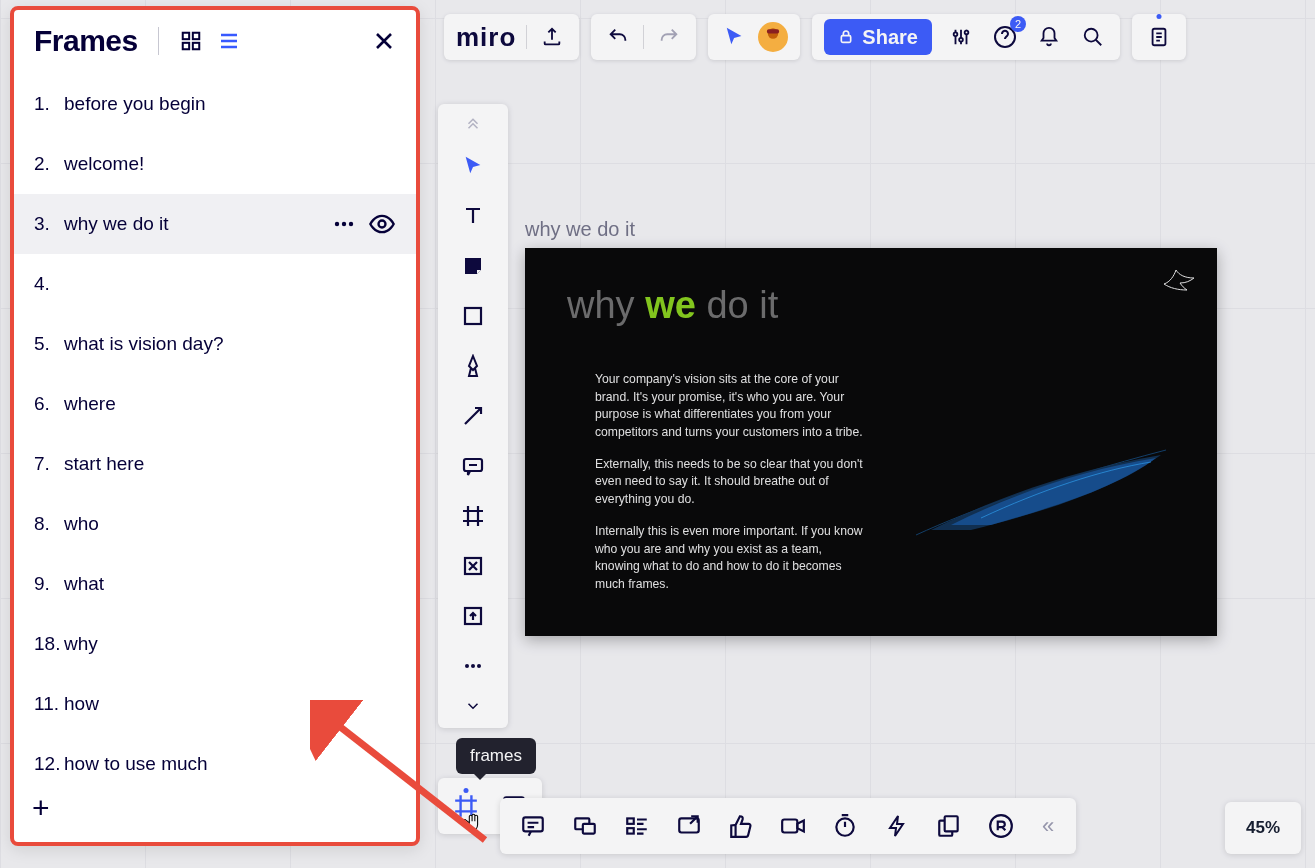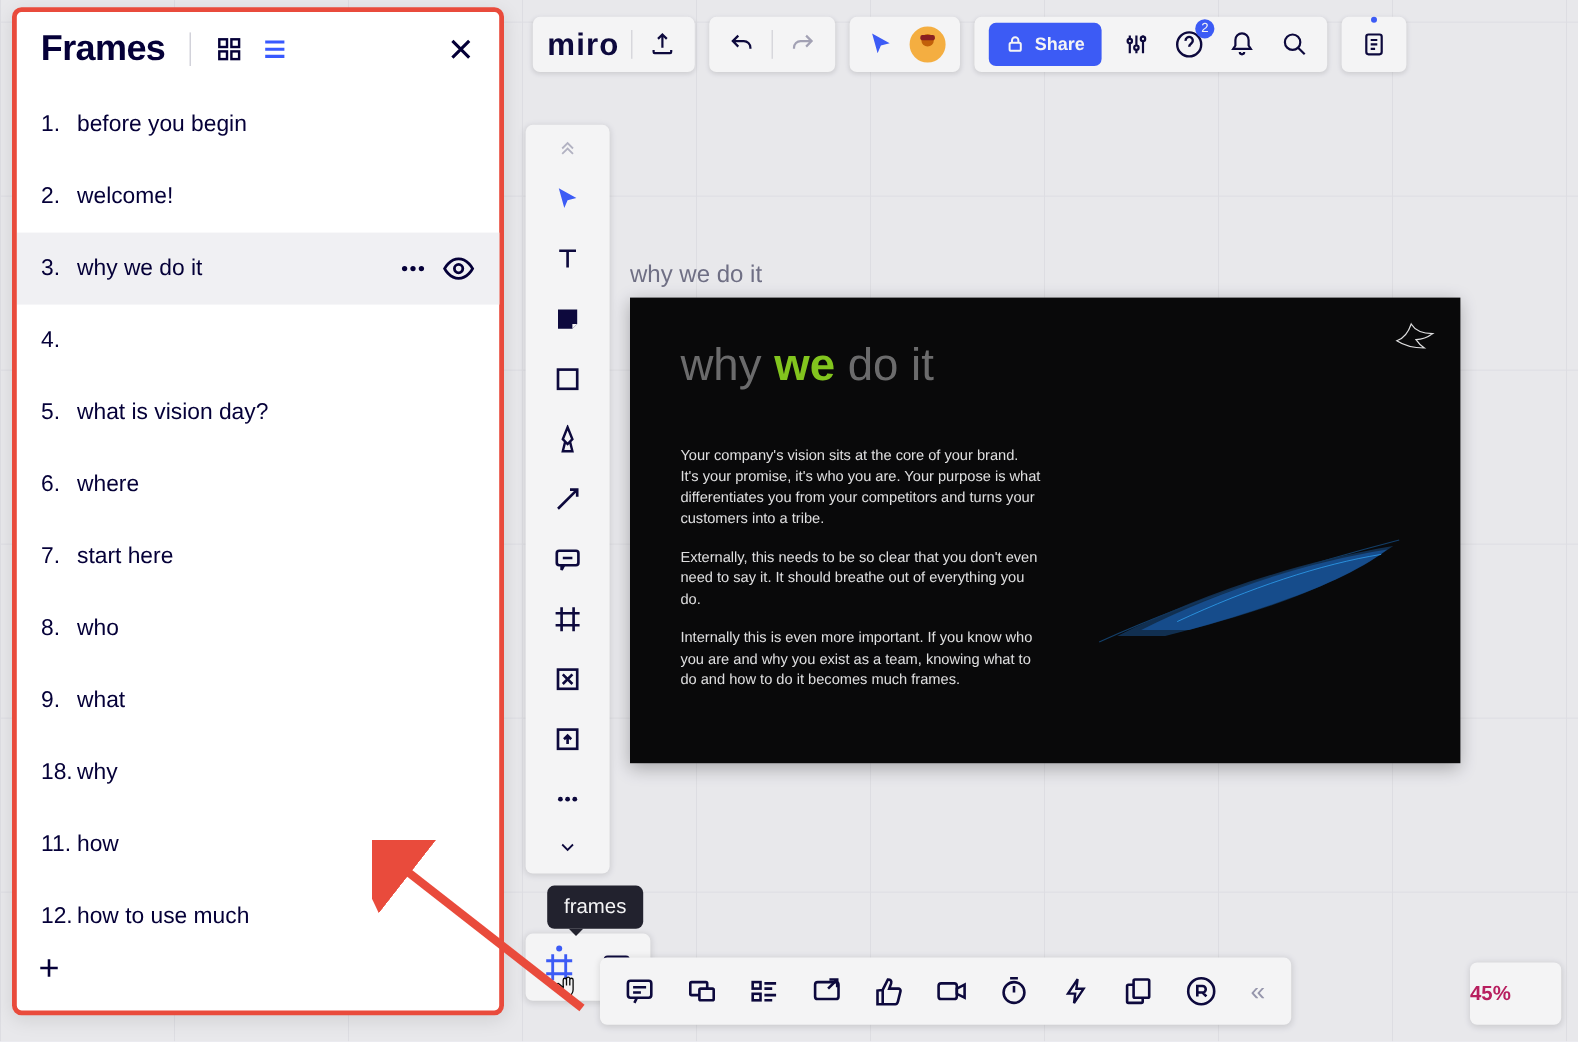"Share" .share-btn { font-size: 15px -> 20px }
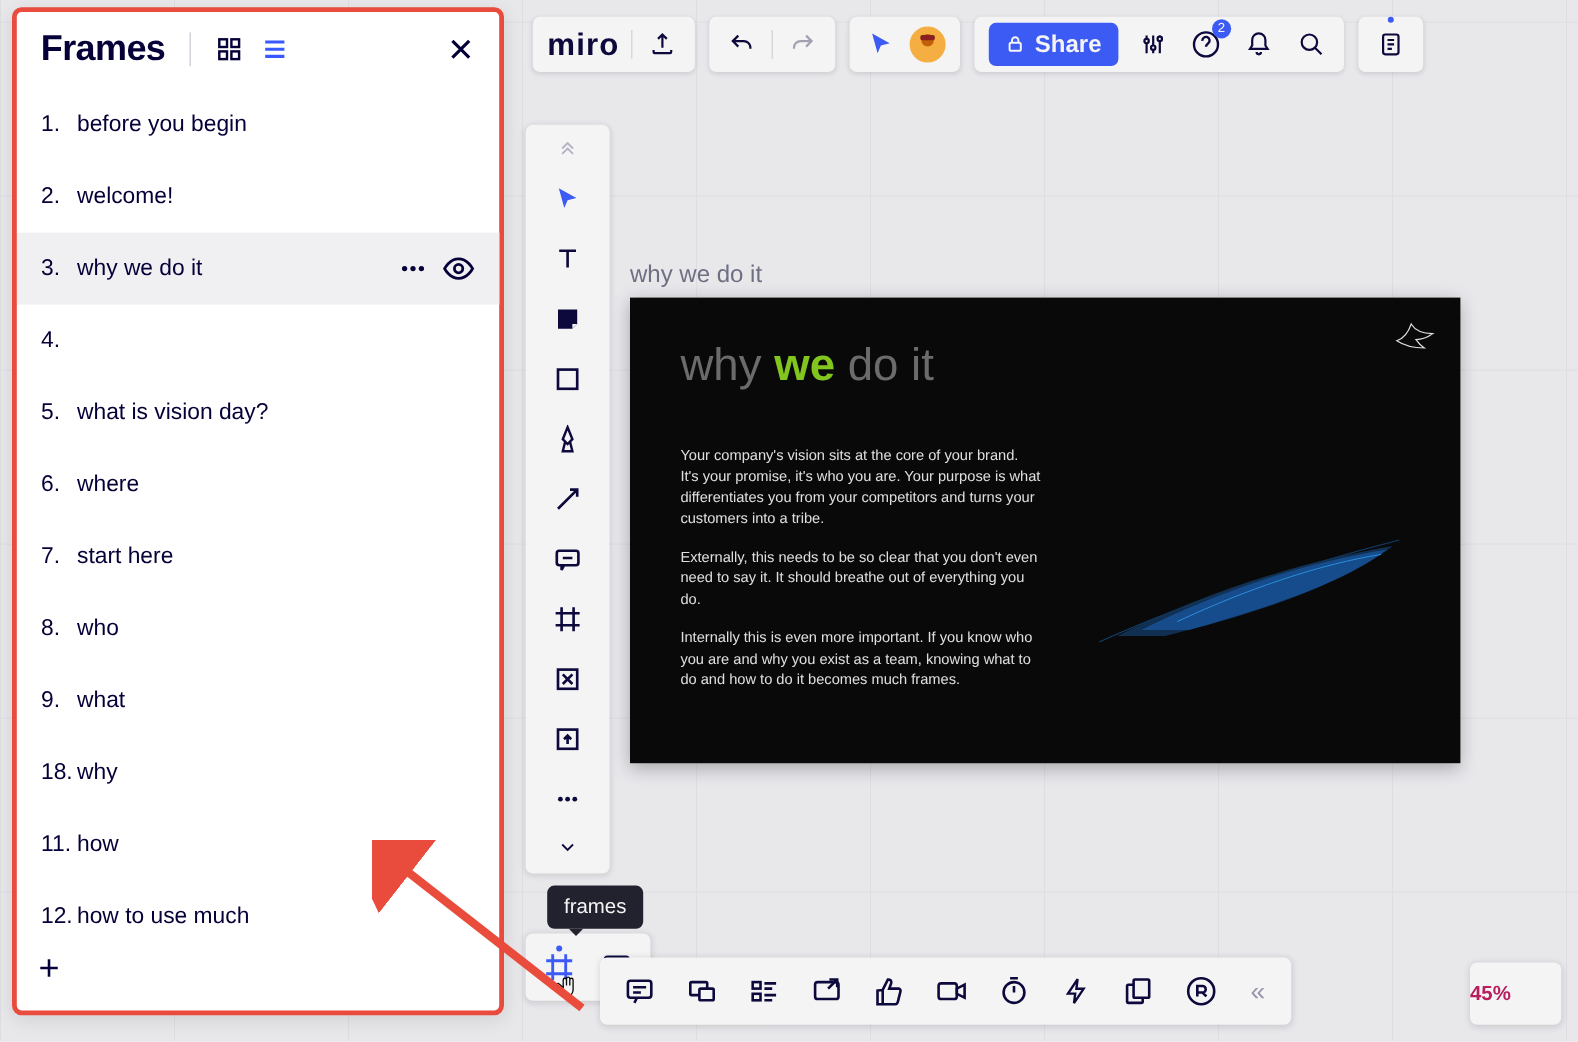"Your company's vision sits at" .slide-body p { margin-left: none -> 28px }
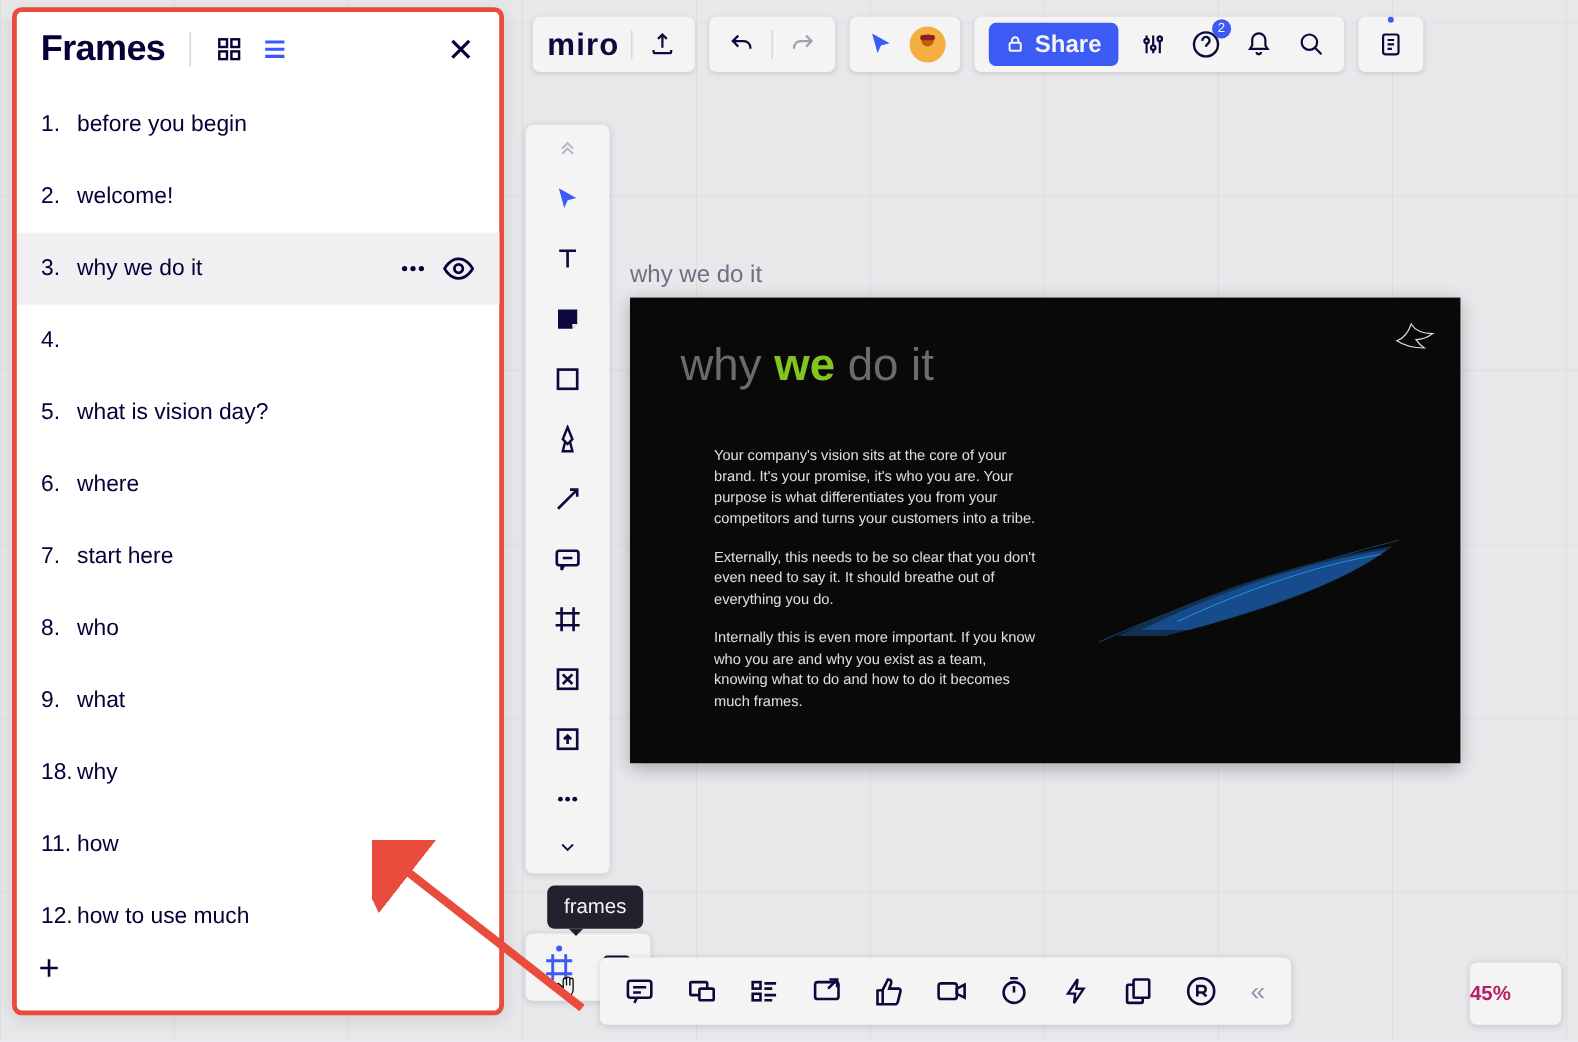"45%" .zoom-box { color: #be185d -> #0f172a; justify-content: none -> center }
